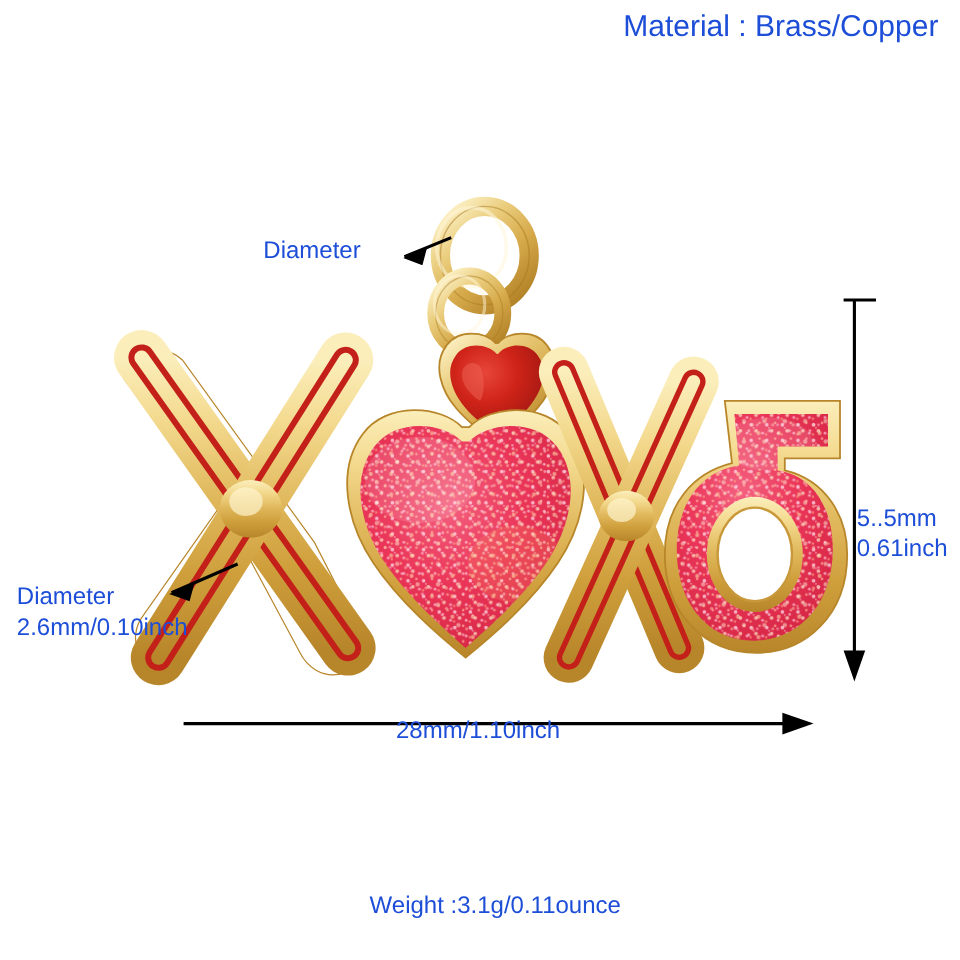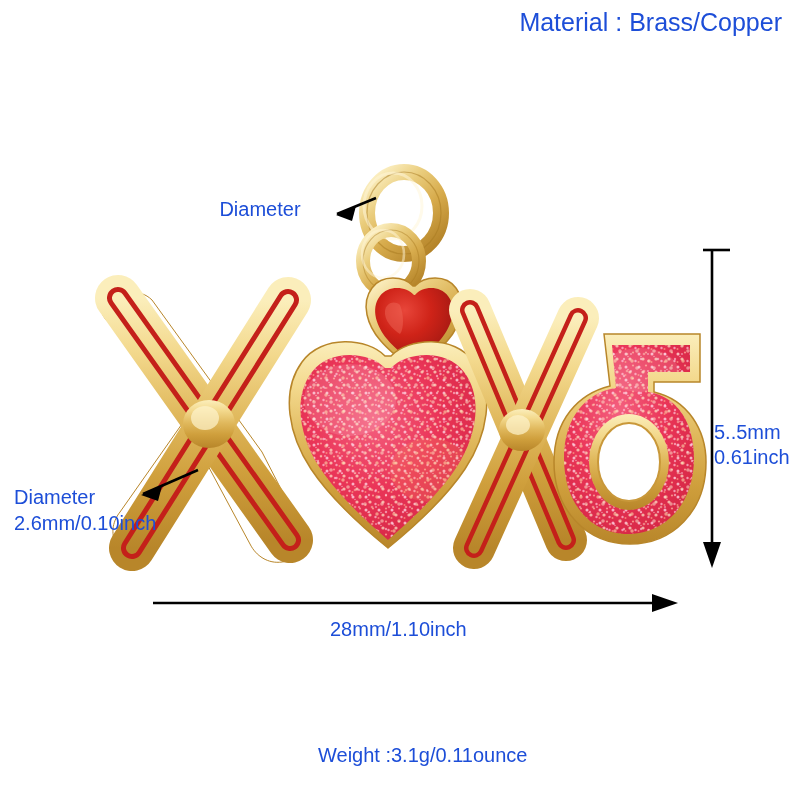"28mm/1.10inch" #width-label { top: 616px -> 596px }
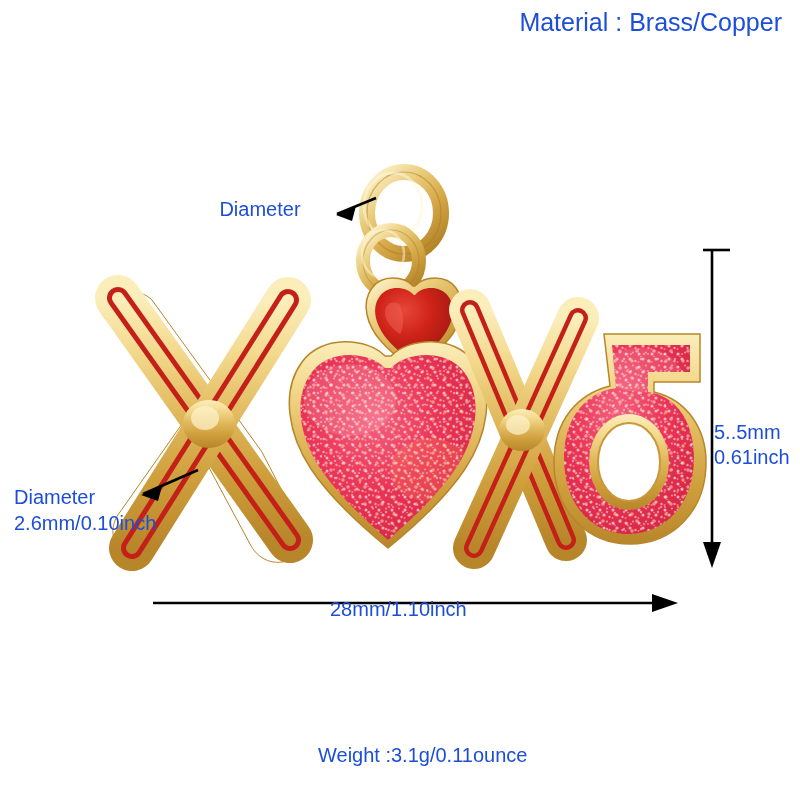"Weight :3.1g/0.11ounce" #weight-label { margin-left: 10px -> none }
